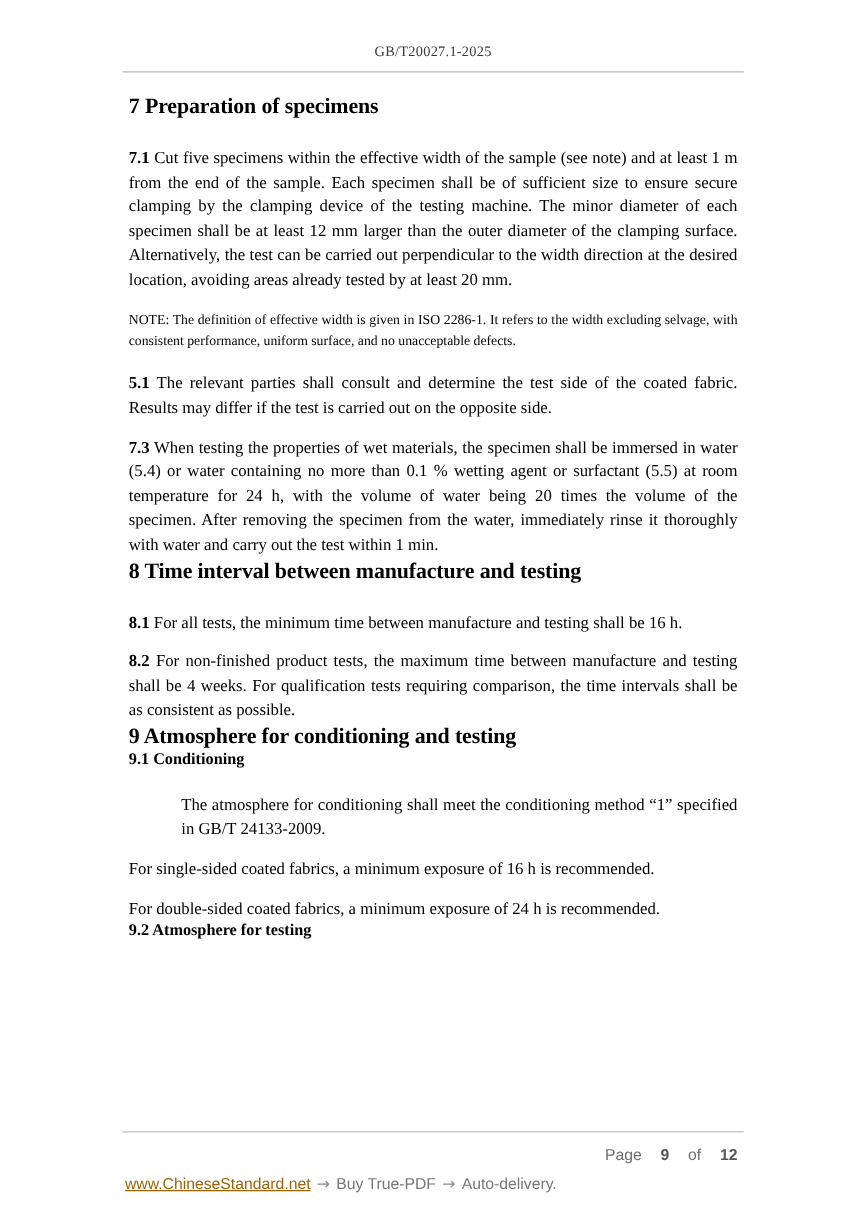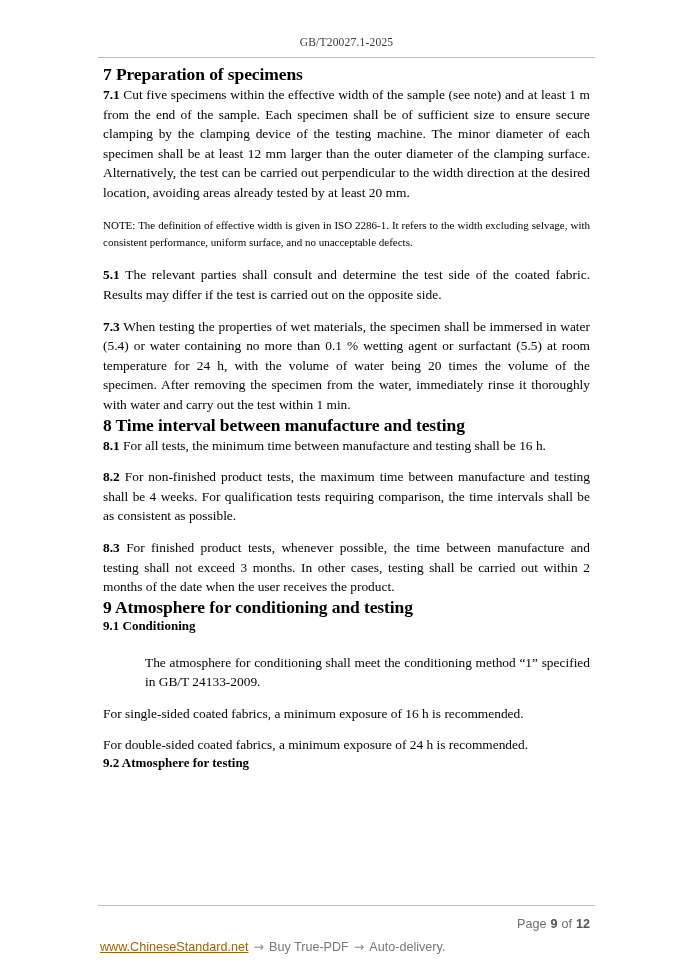"7 Preparation of specimens" .content { top: 64px -> 74px }
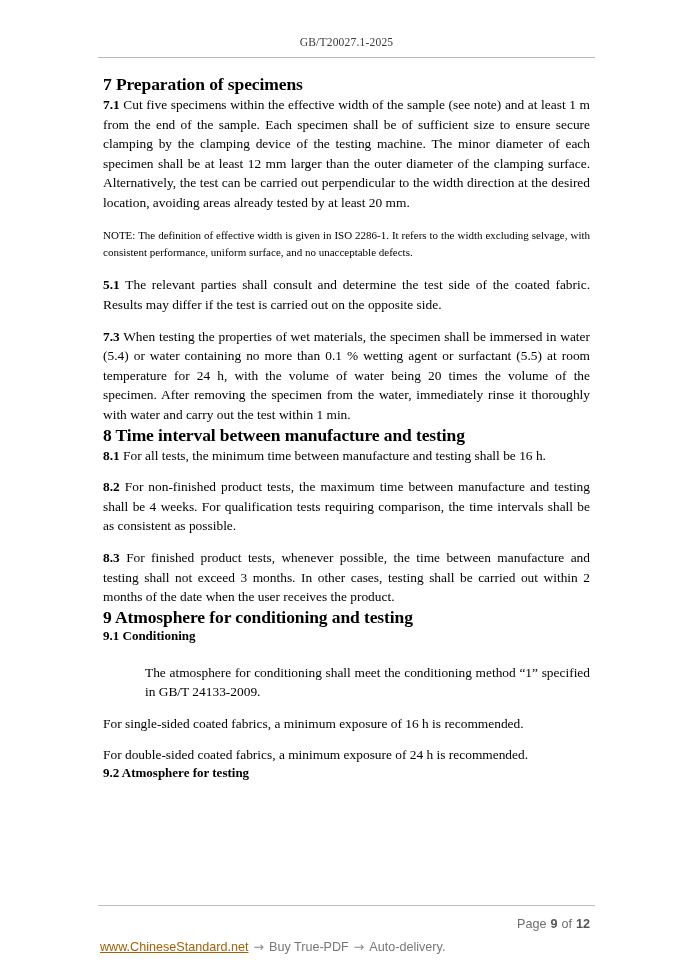"7.1 Cut five specimens within" h1.section + p.para { margin-top: none -> 21px }
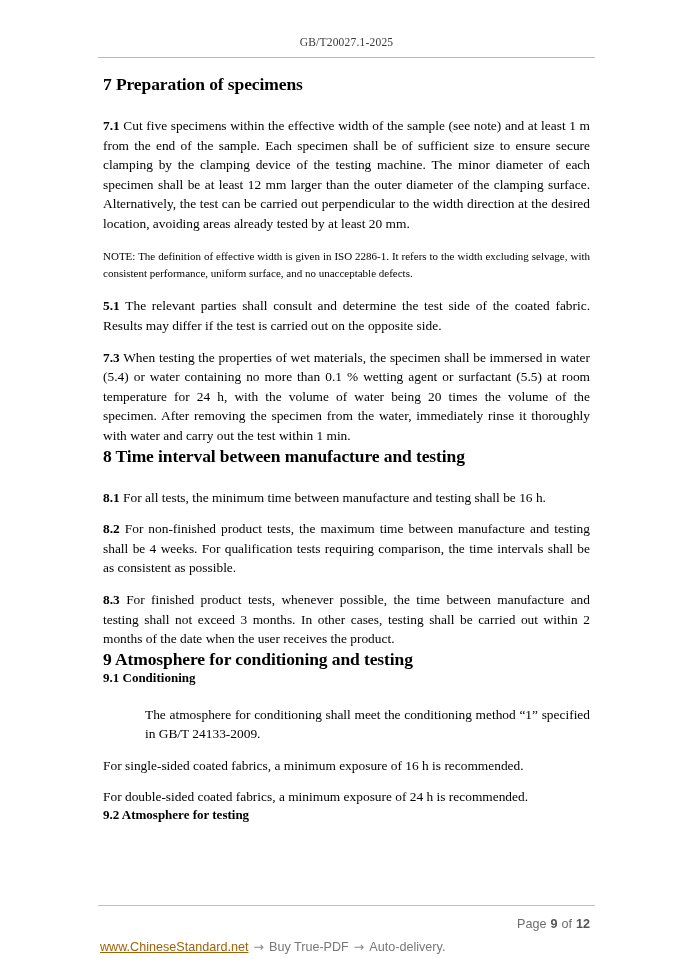"8.3 For finished product tests," p.para { html: <p><span>8.3</span><span> For finished product tests, whenever possible, the time between manufacture and testing shall not exceed 3 months. In other cases, testing shall be carried out within 2 months of the date when the user receives the product.</span></p> -> none }
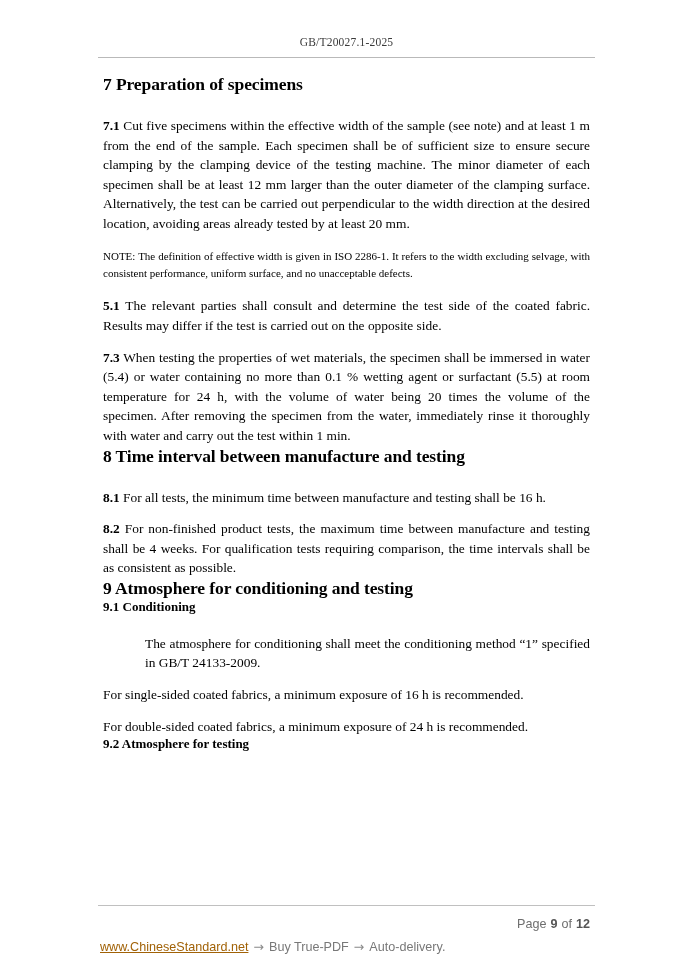"Page" .footer-right .word { margin: 0 1px -> 0 12px }
